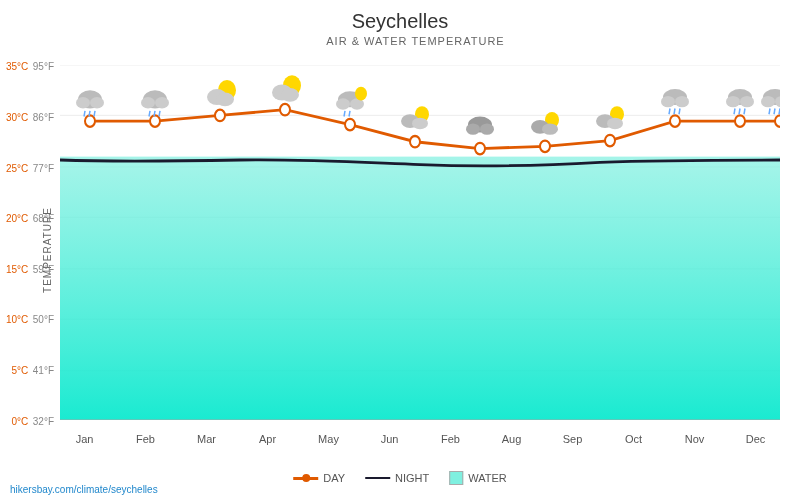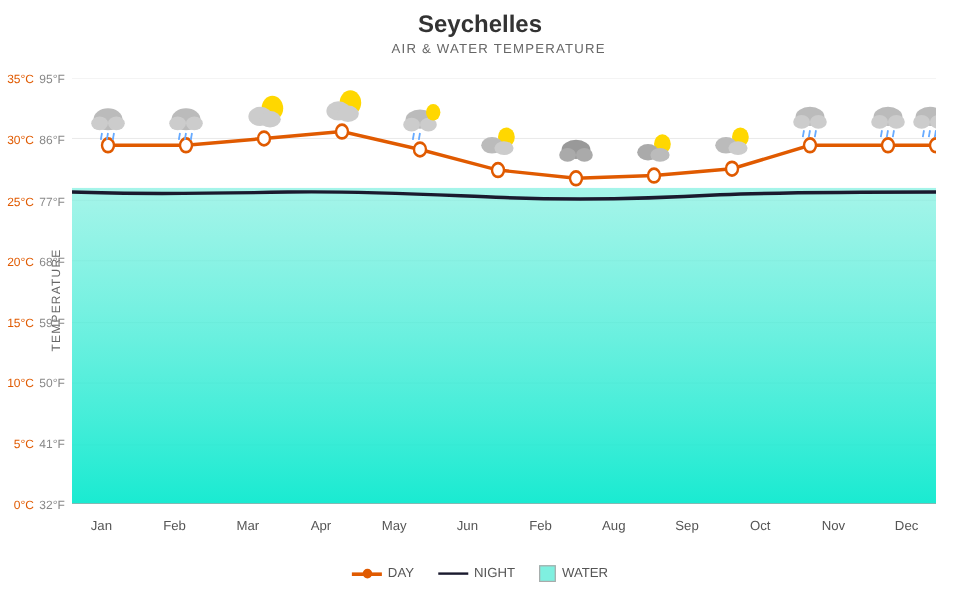"Seychelles" .title { font-weight: bold -> normal }
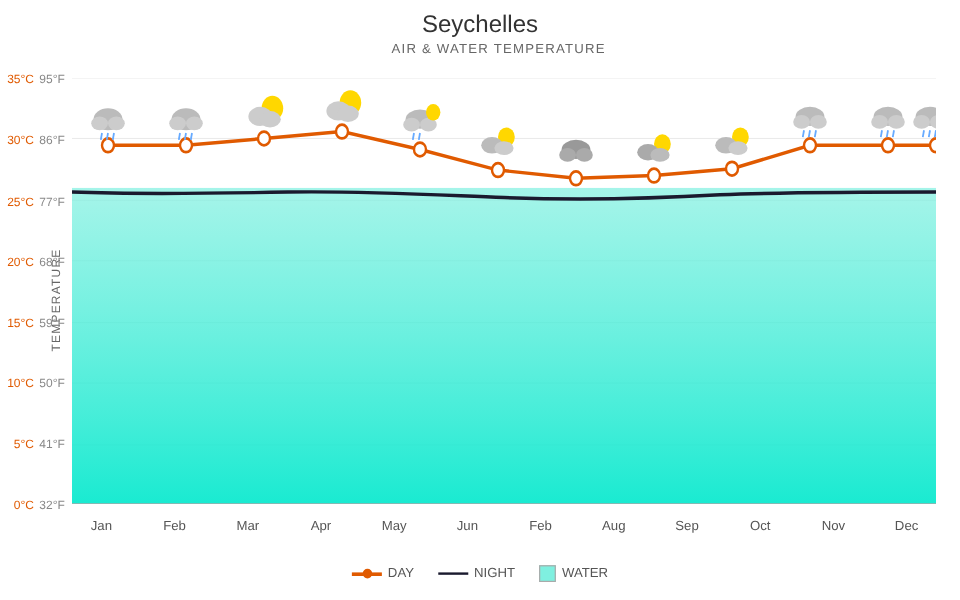"hikersbay.com/climate/seychelles" div.watermark { html: none -> <div>hikersbay.com/climate/seychelles</div> }
